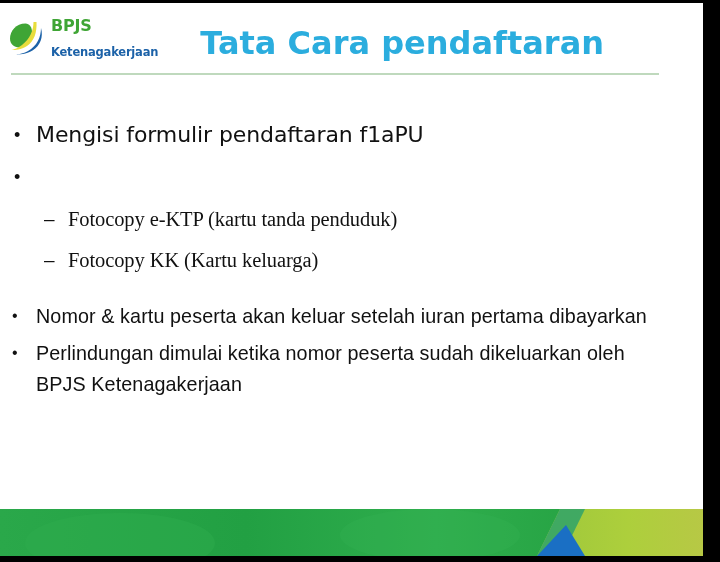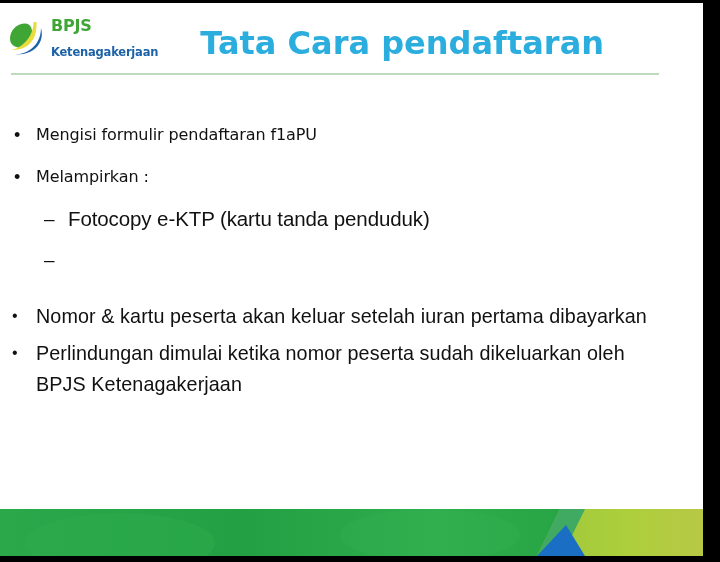"Mengisi formulir pendaftaran f1aPU" .bullet-l1 .btext { font-size: 16px -> 22px }
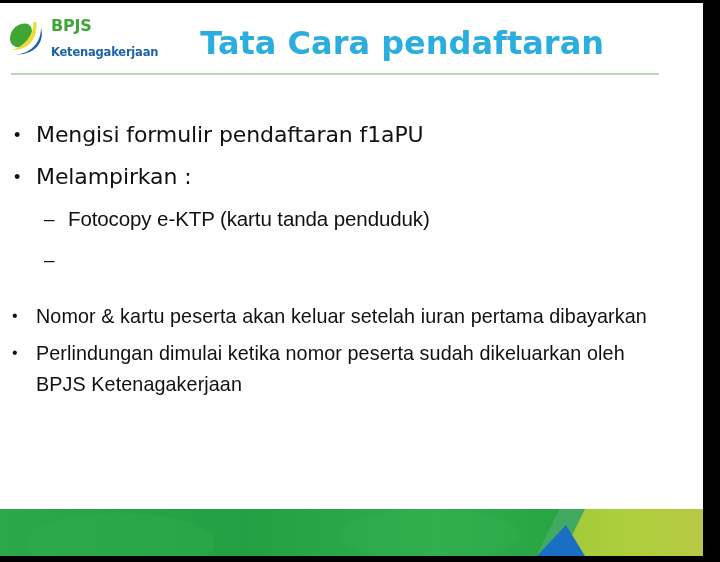"Melampirkan :" span.btext { html: <span>Melampirkan :</span> -> none }
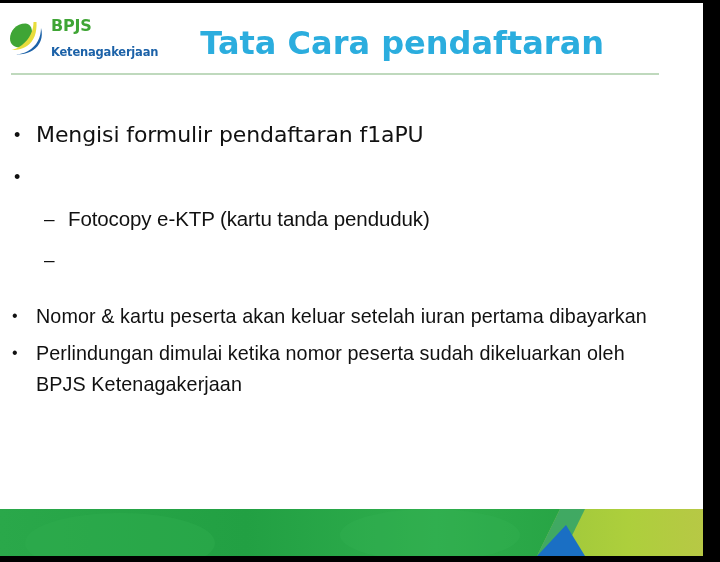"Fotocopy e-KTP (kartu tanda penduduk)" .bullet-l2 .btext { font-family: Liberation Sans, sans-serif -> Liberation Serif, serif }
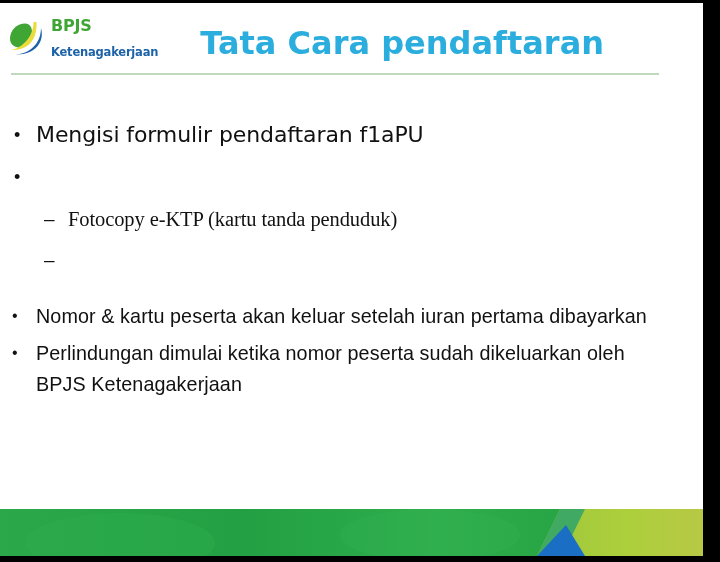"Fotocopy KK (Kartu keluarga)" span.btext { html: none -> <span>Fotocopy KK (Kartu keluarga)</span> }
